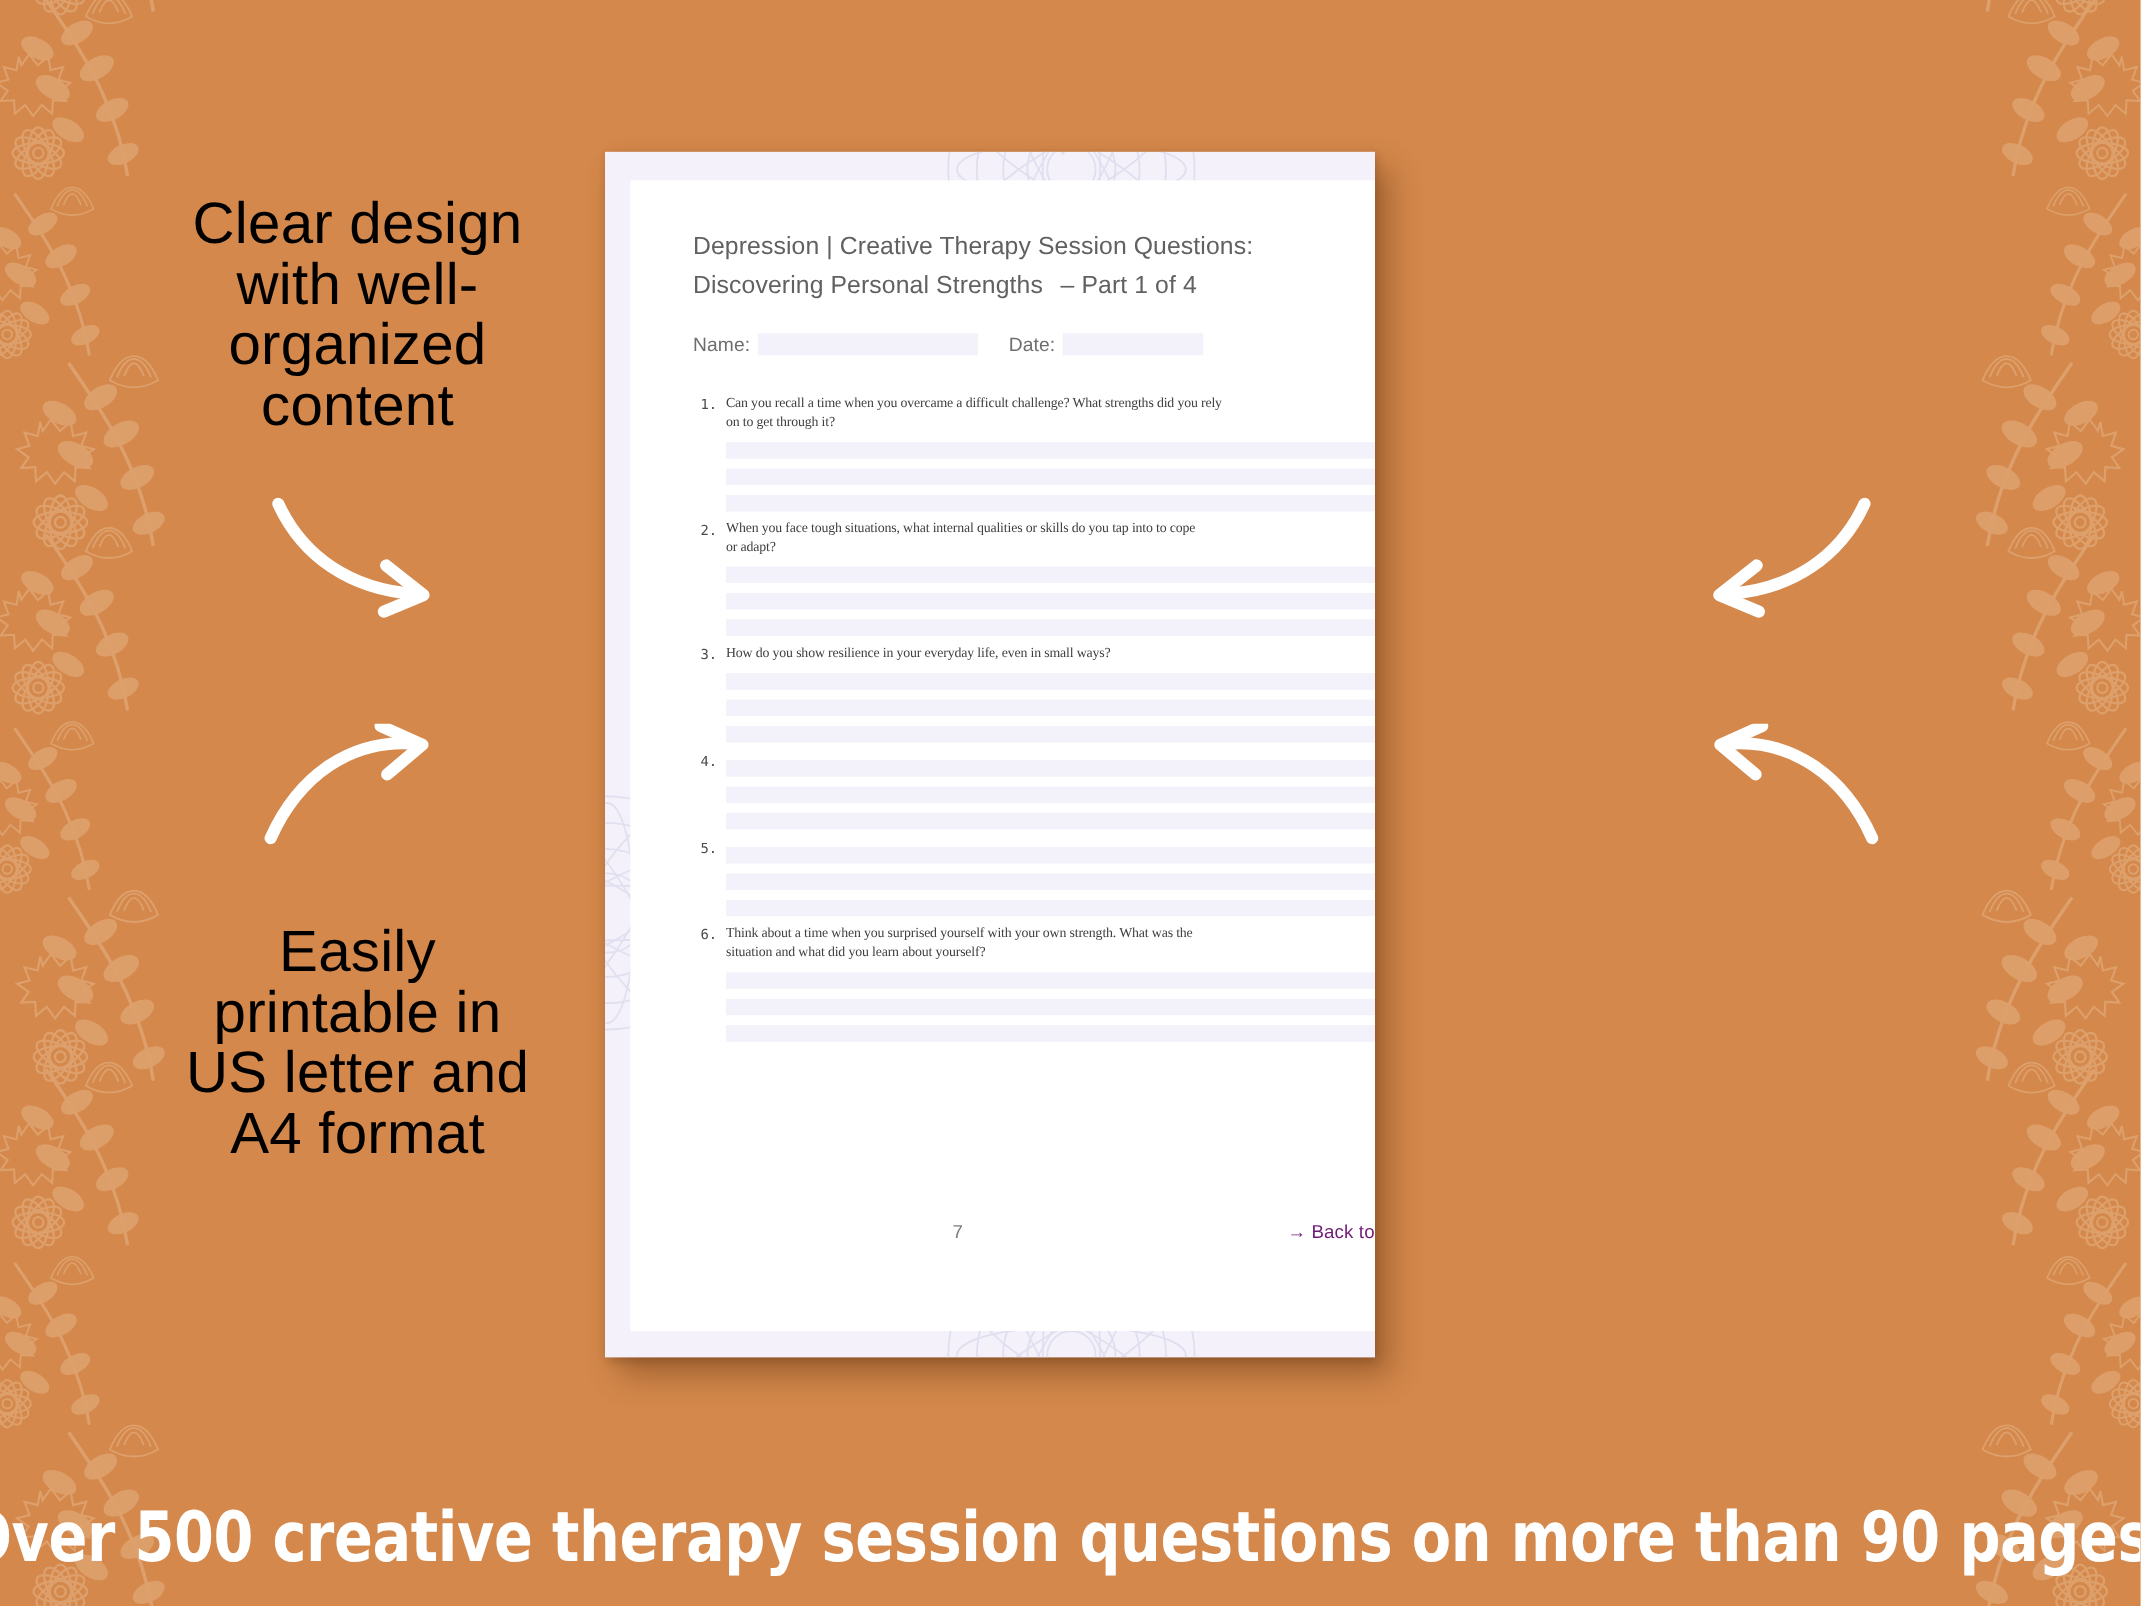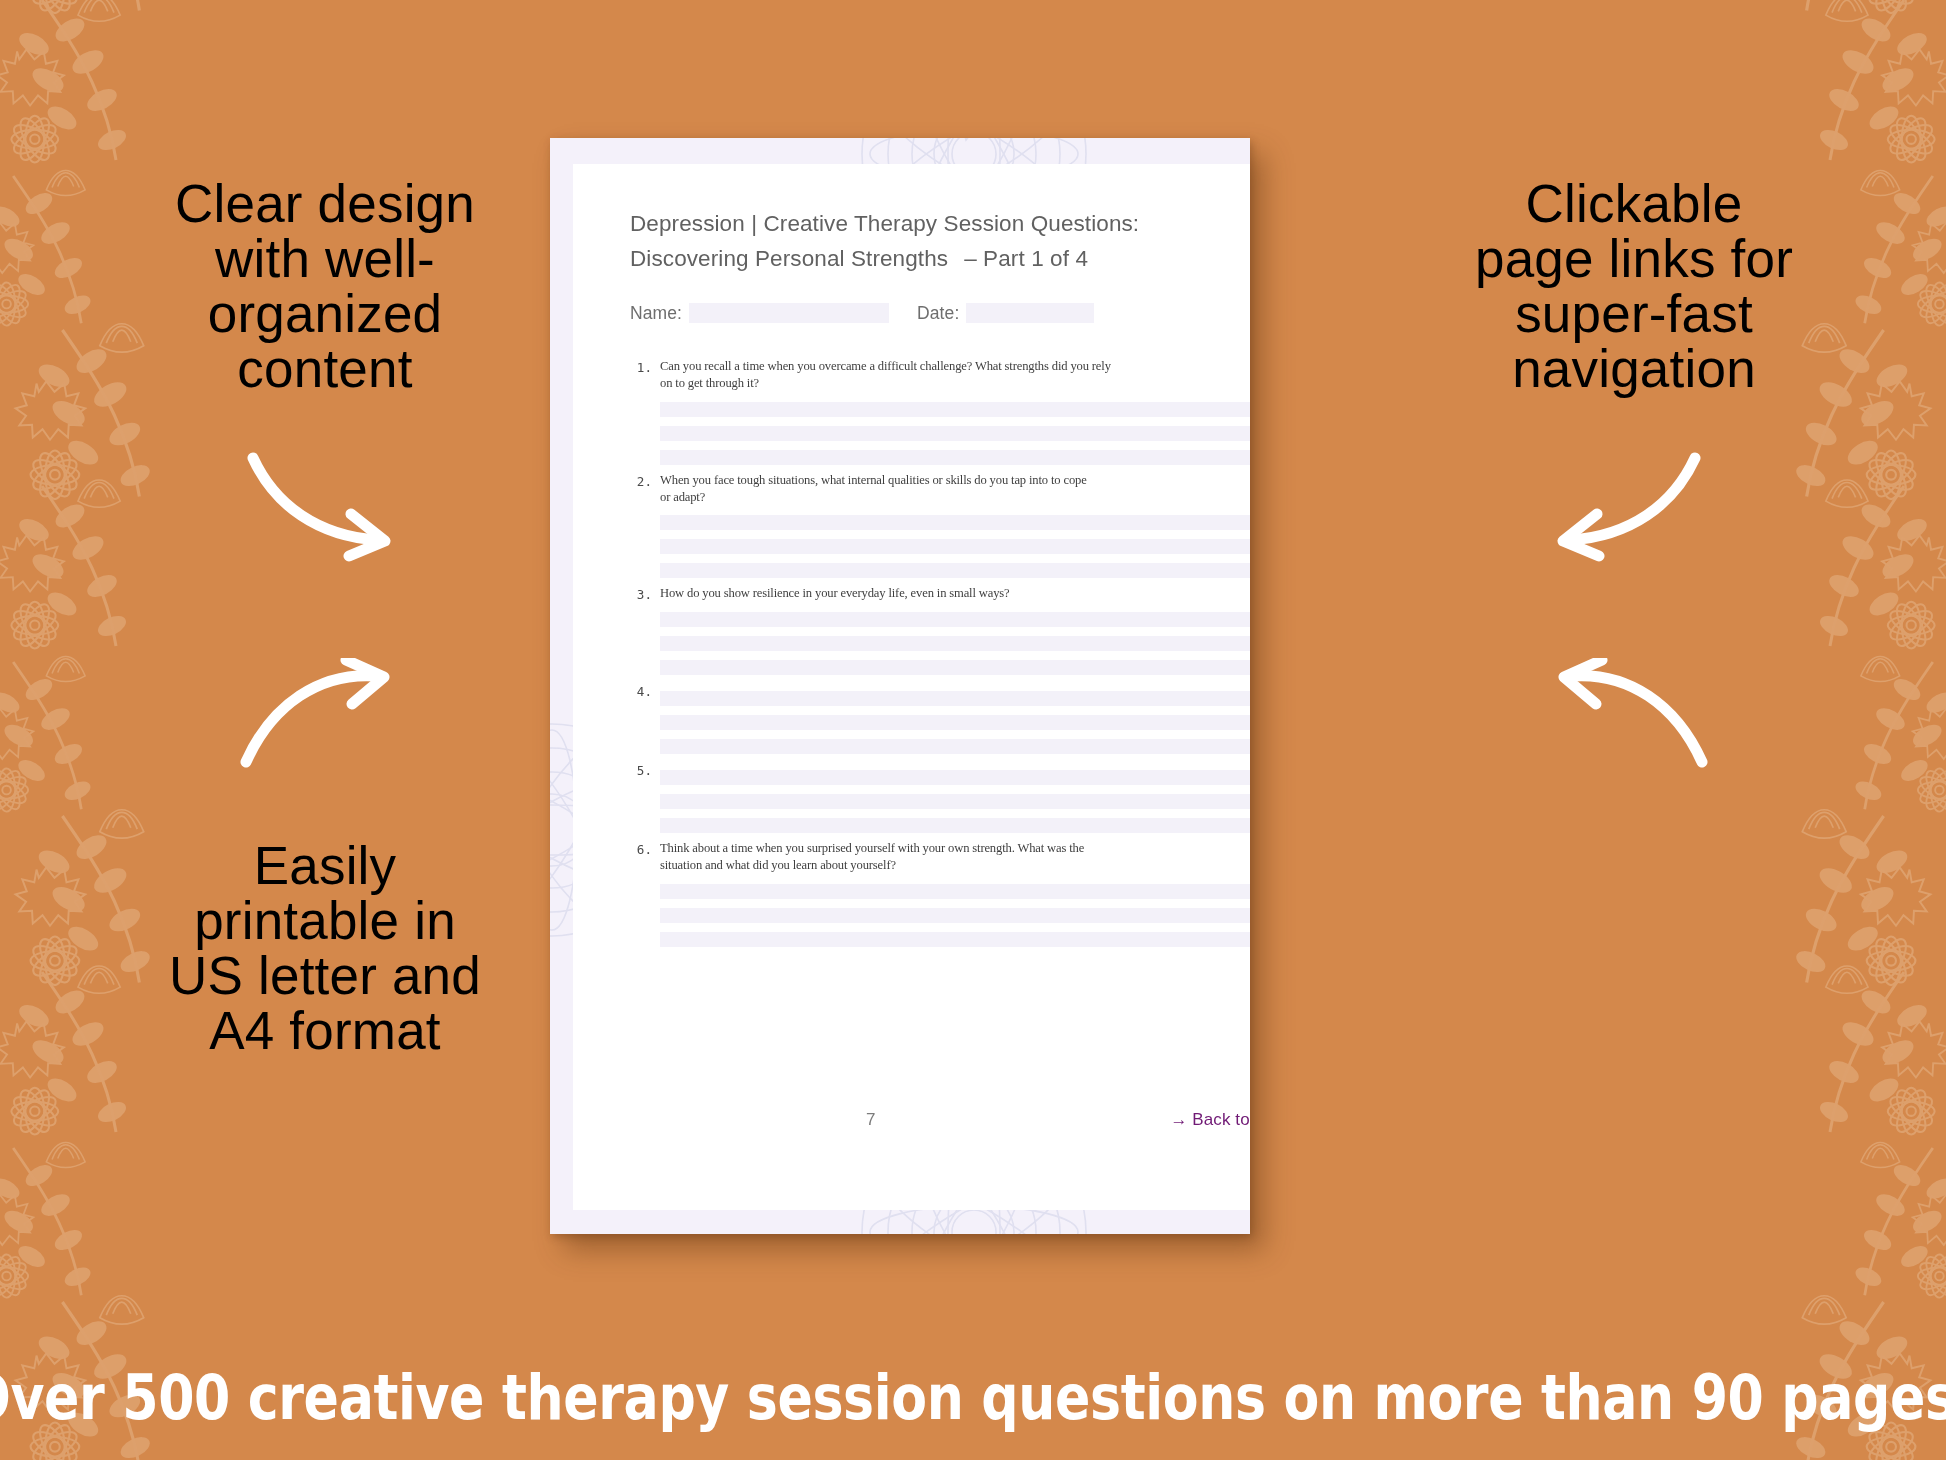"Clickable" div.promo { html: <div>Clickable page links for super-fast navigation</div> -> none }
